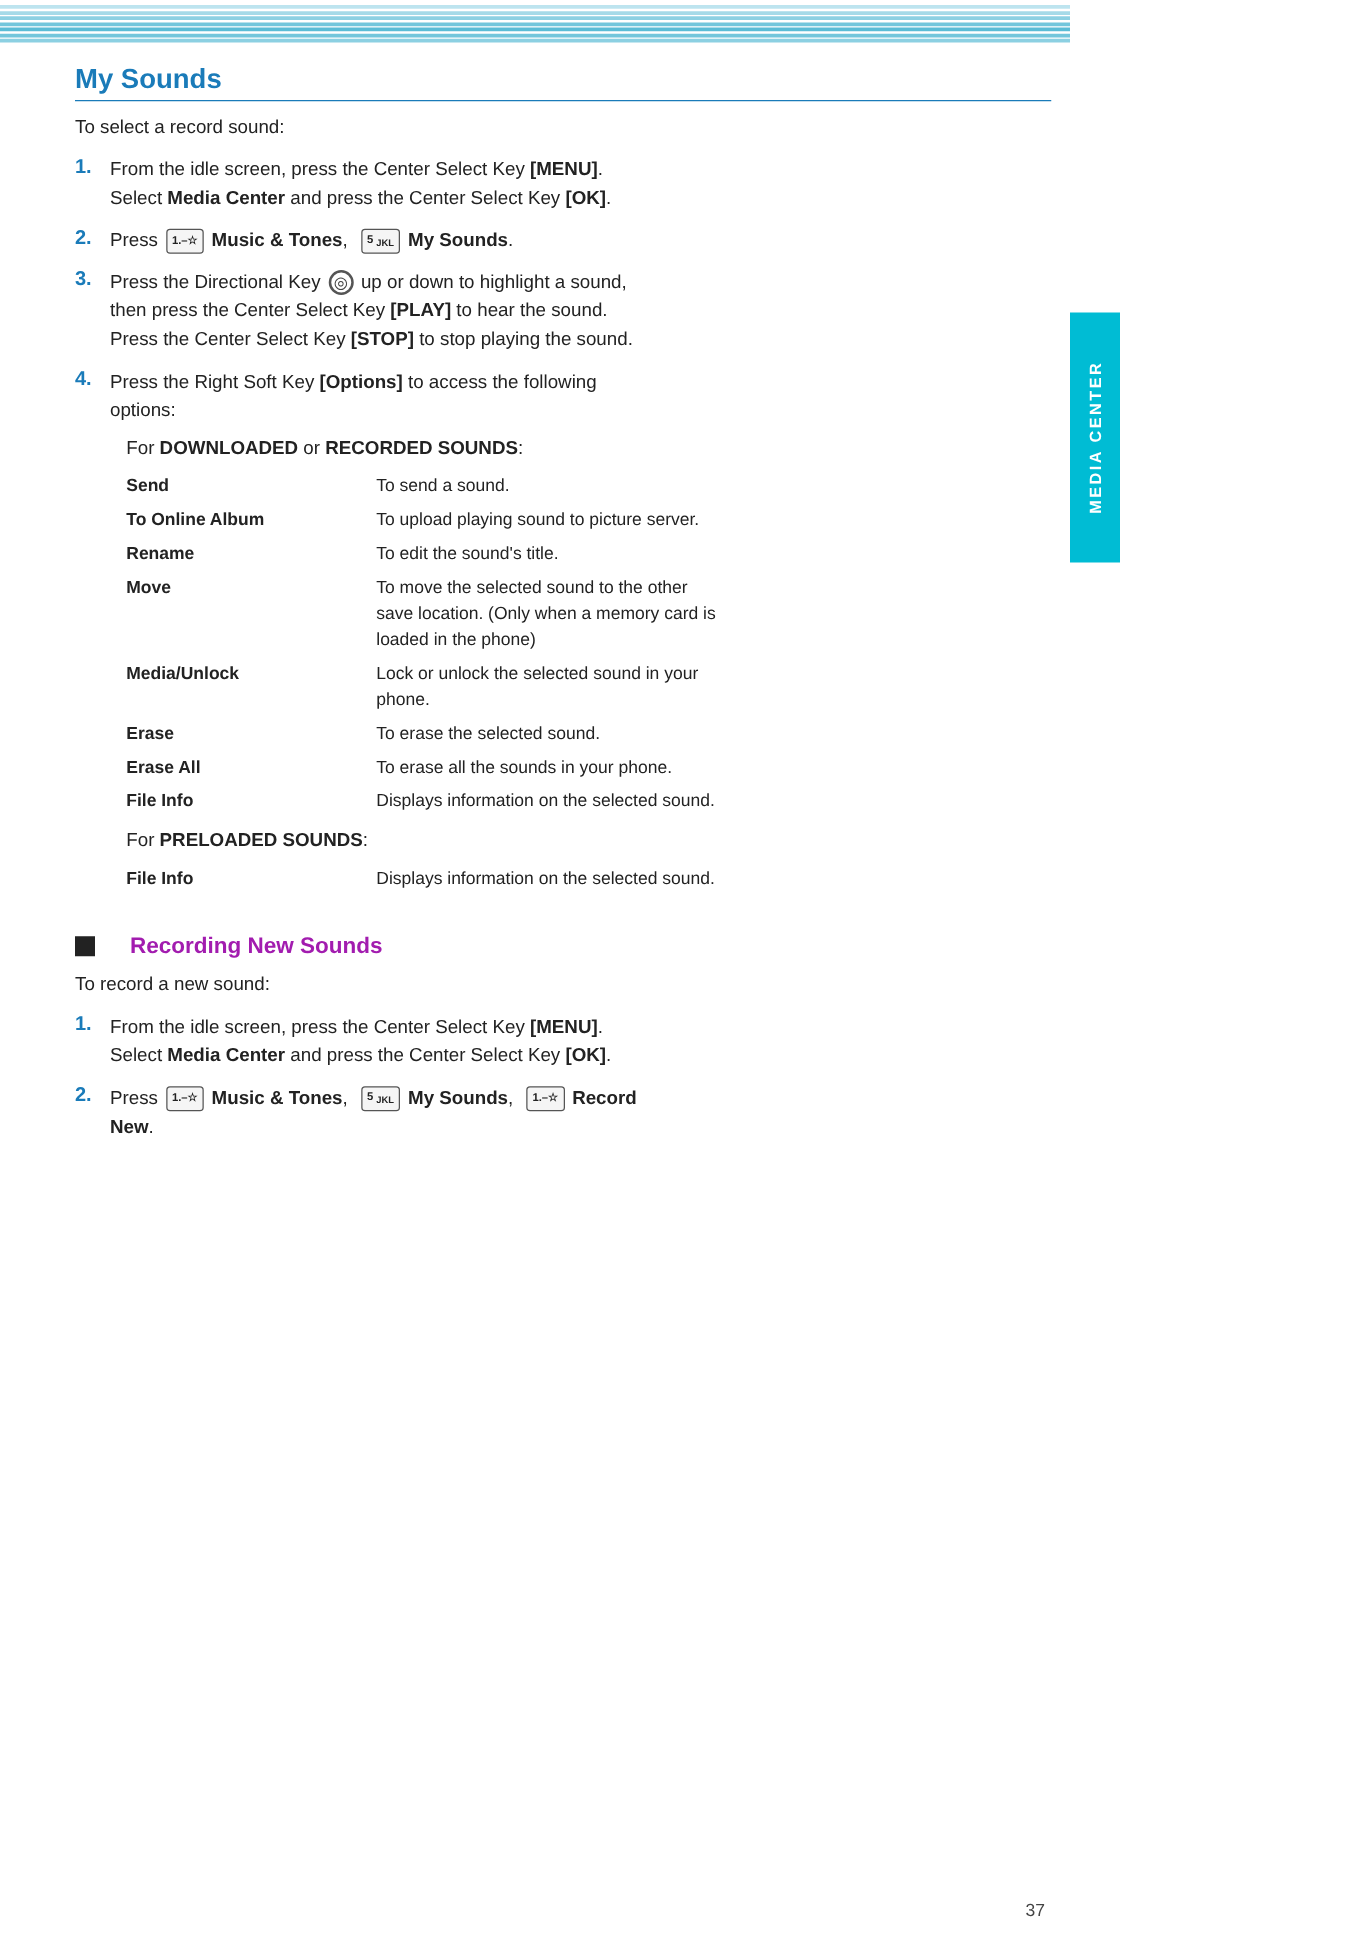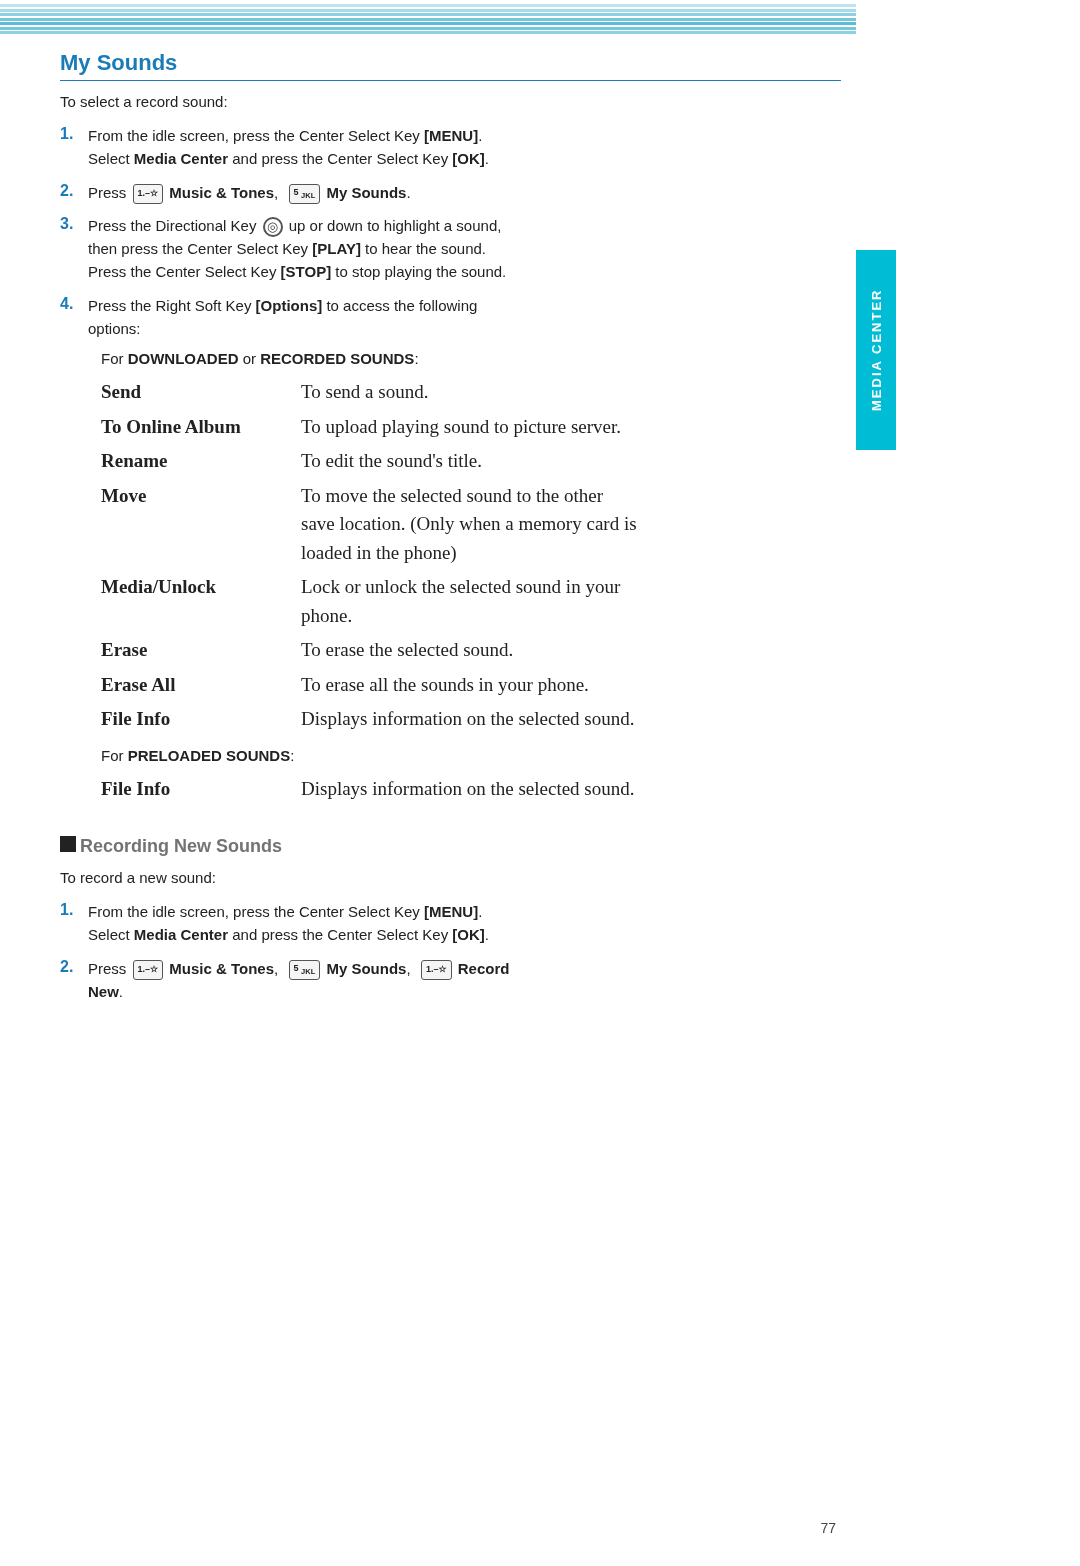"Send" .options-table td { font-family: Liberation Serif, serif -> none; font-size: 19px -> 14px }
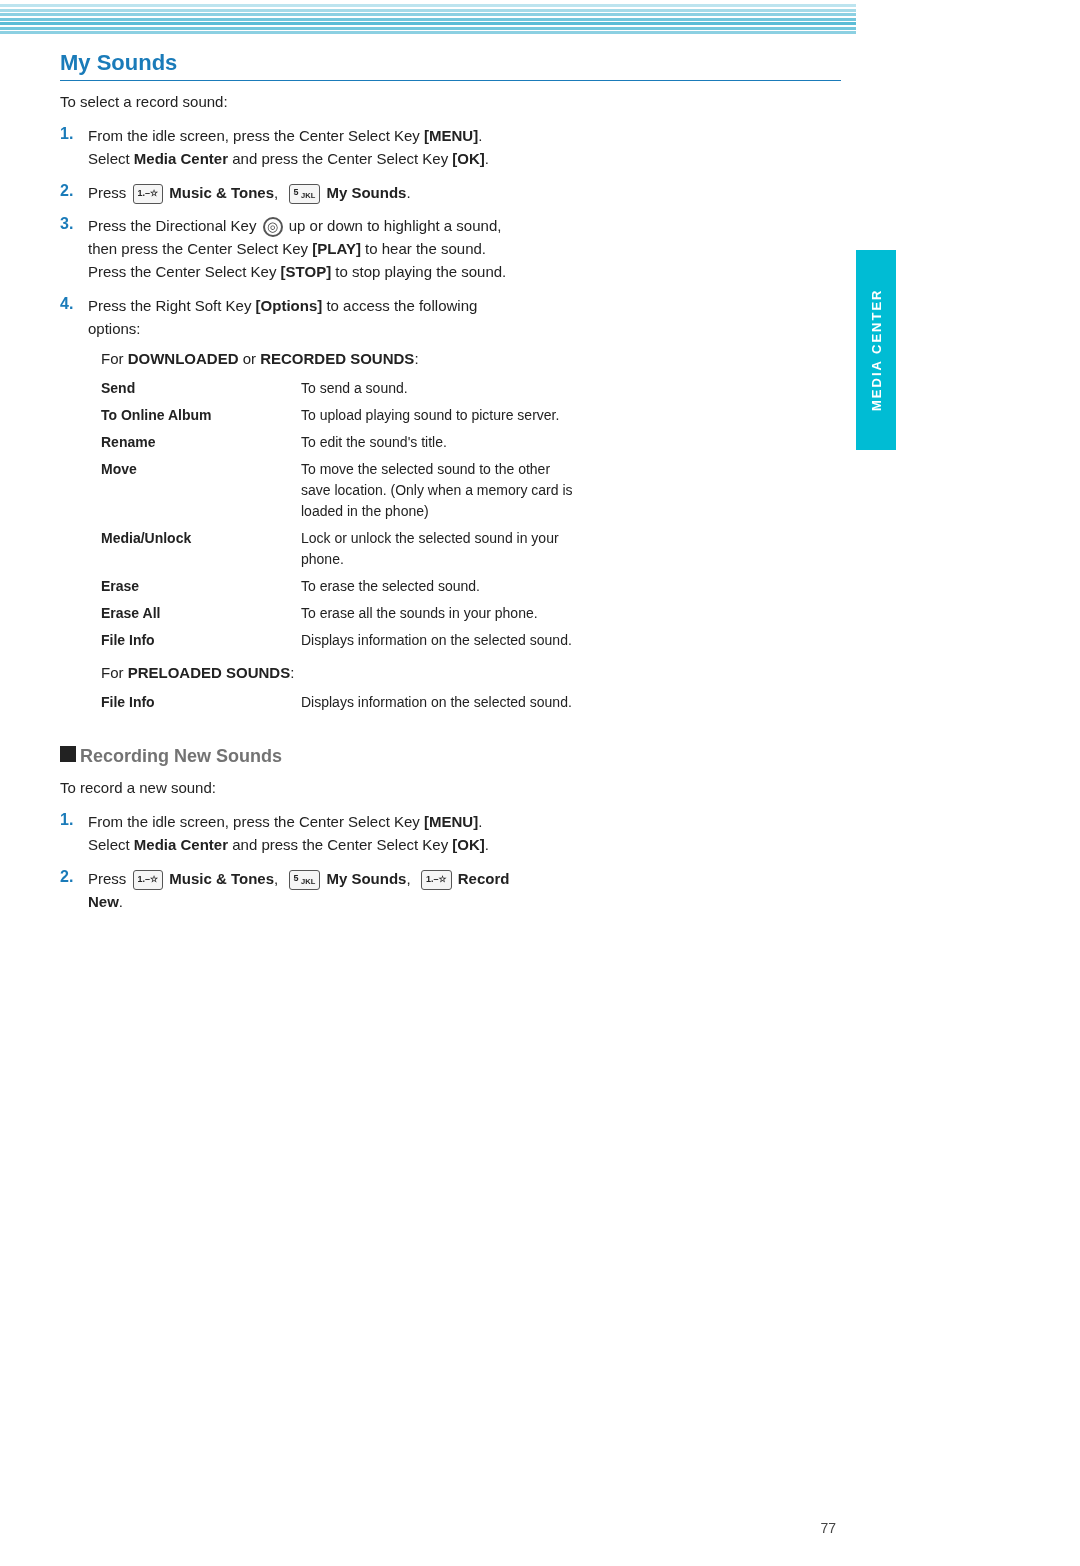"Recording New Sounds" .subsection-title { align-items: flex-start -> center; color: #737373 -> #a21caf; gap: 4px -> 28px }
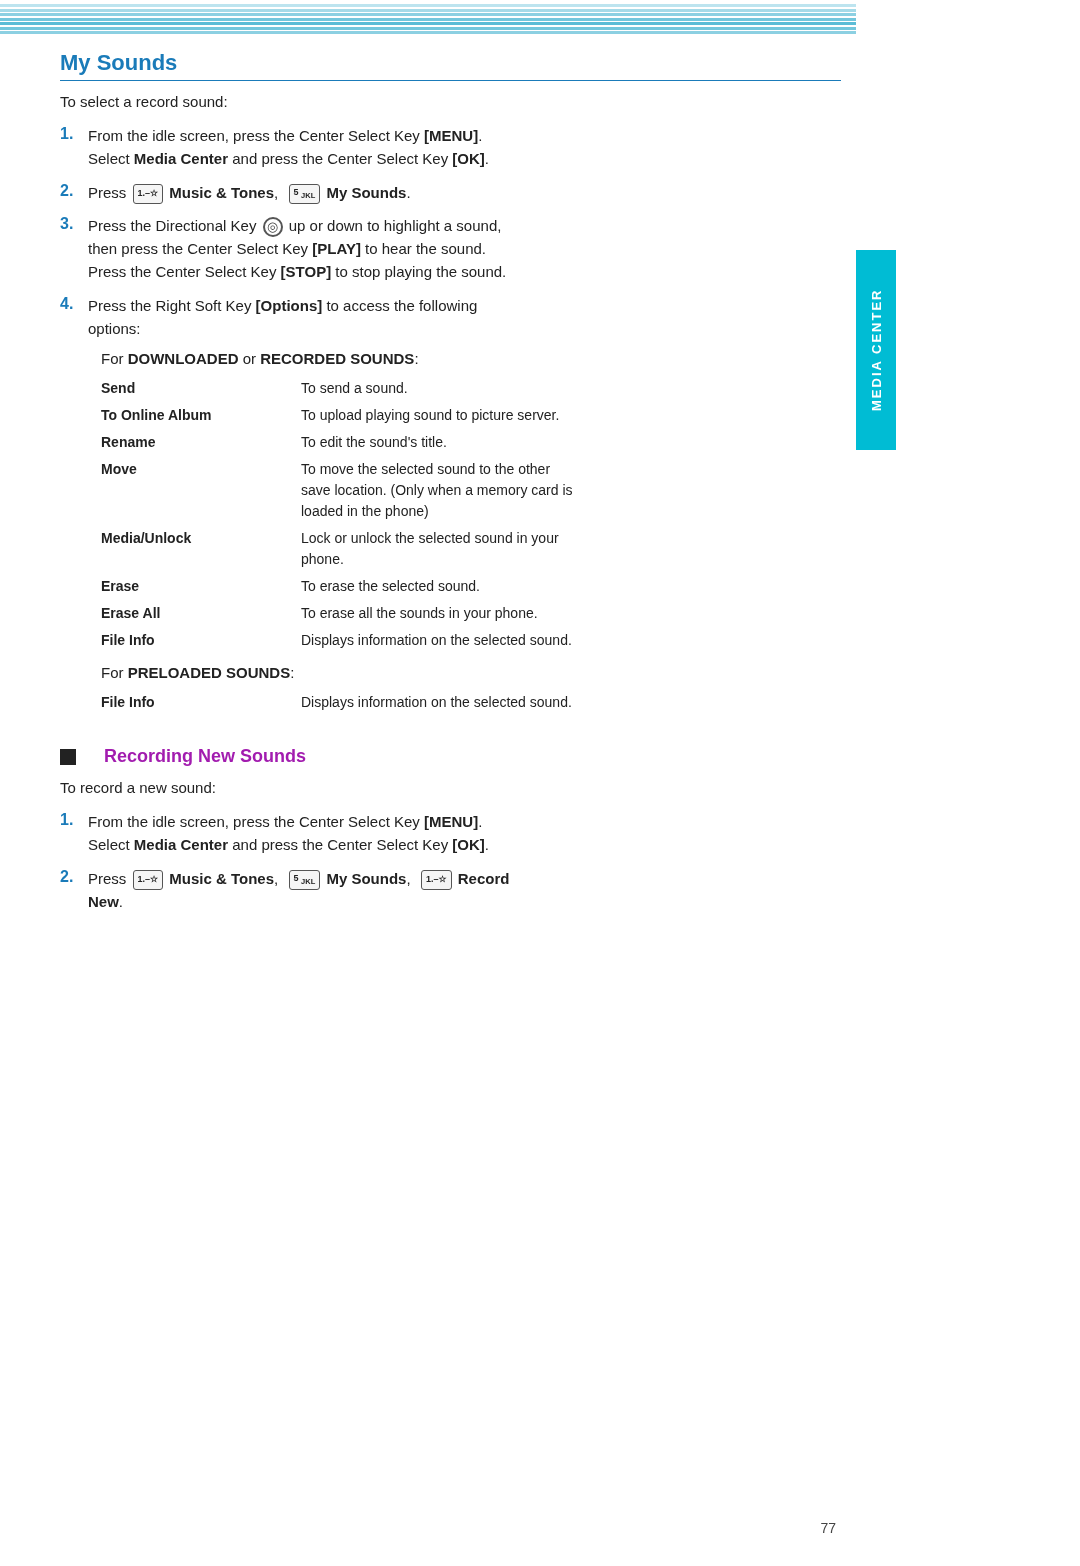"77" div.page-number { text: 77 -> 37 }
